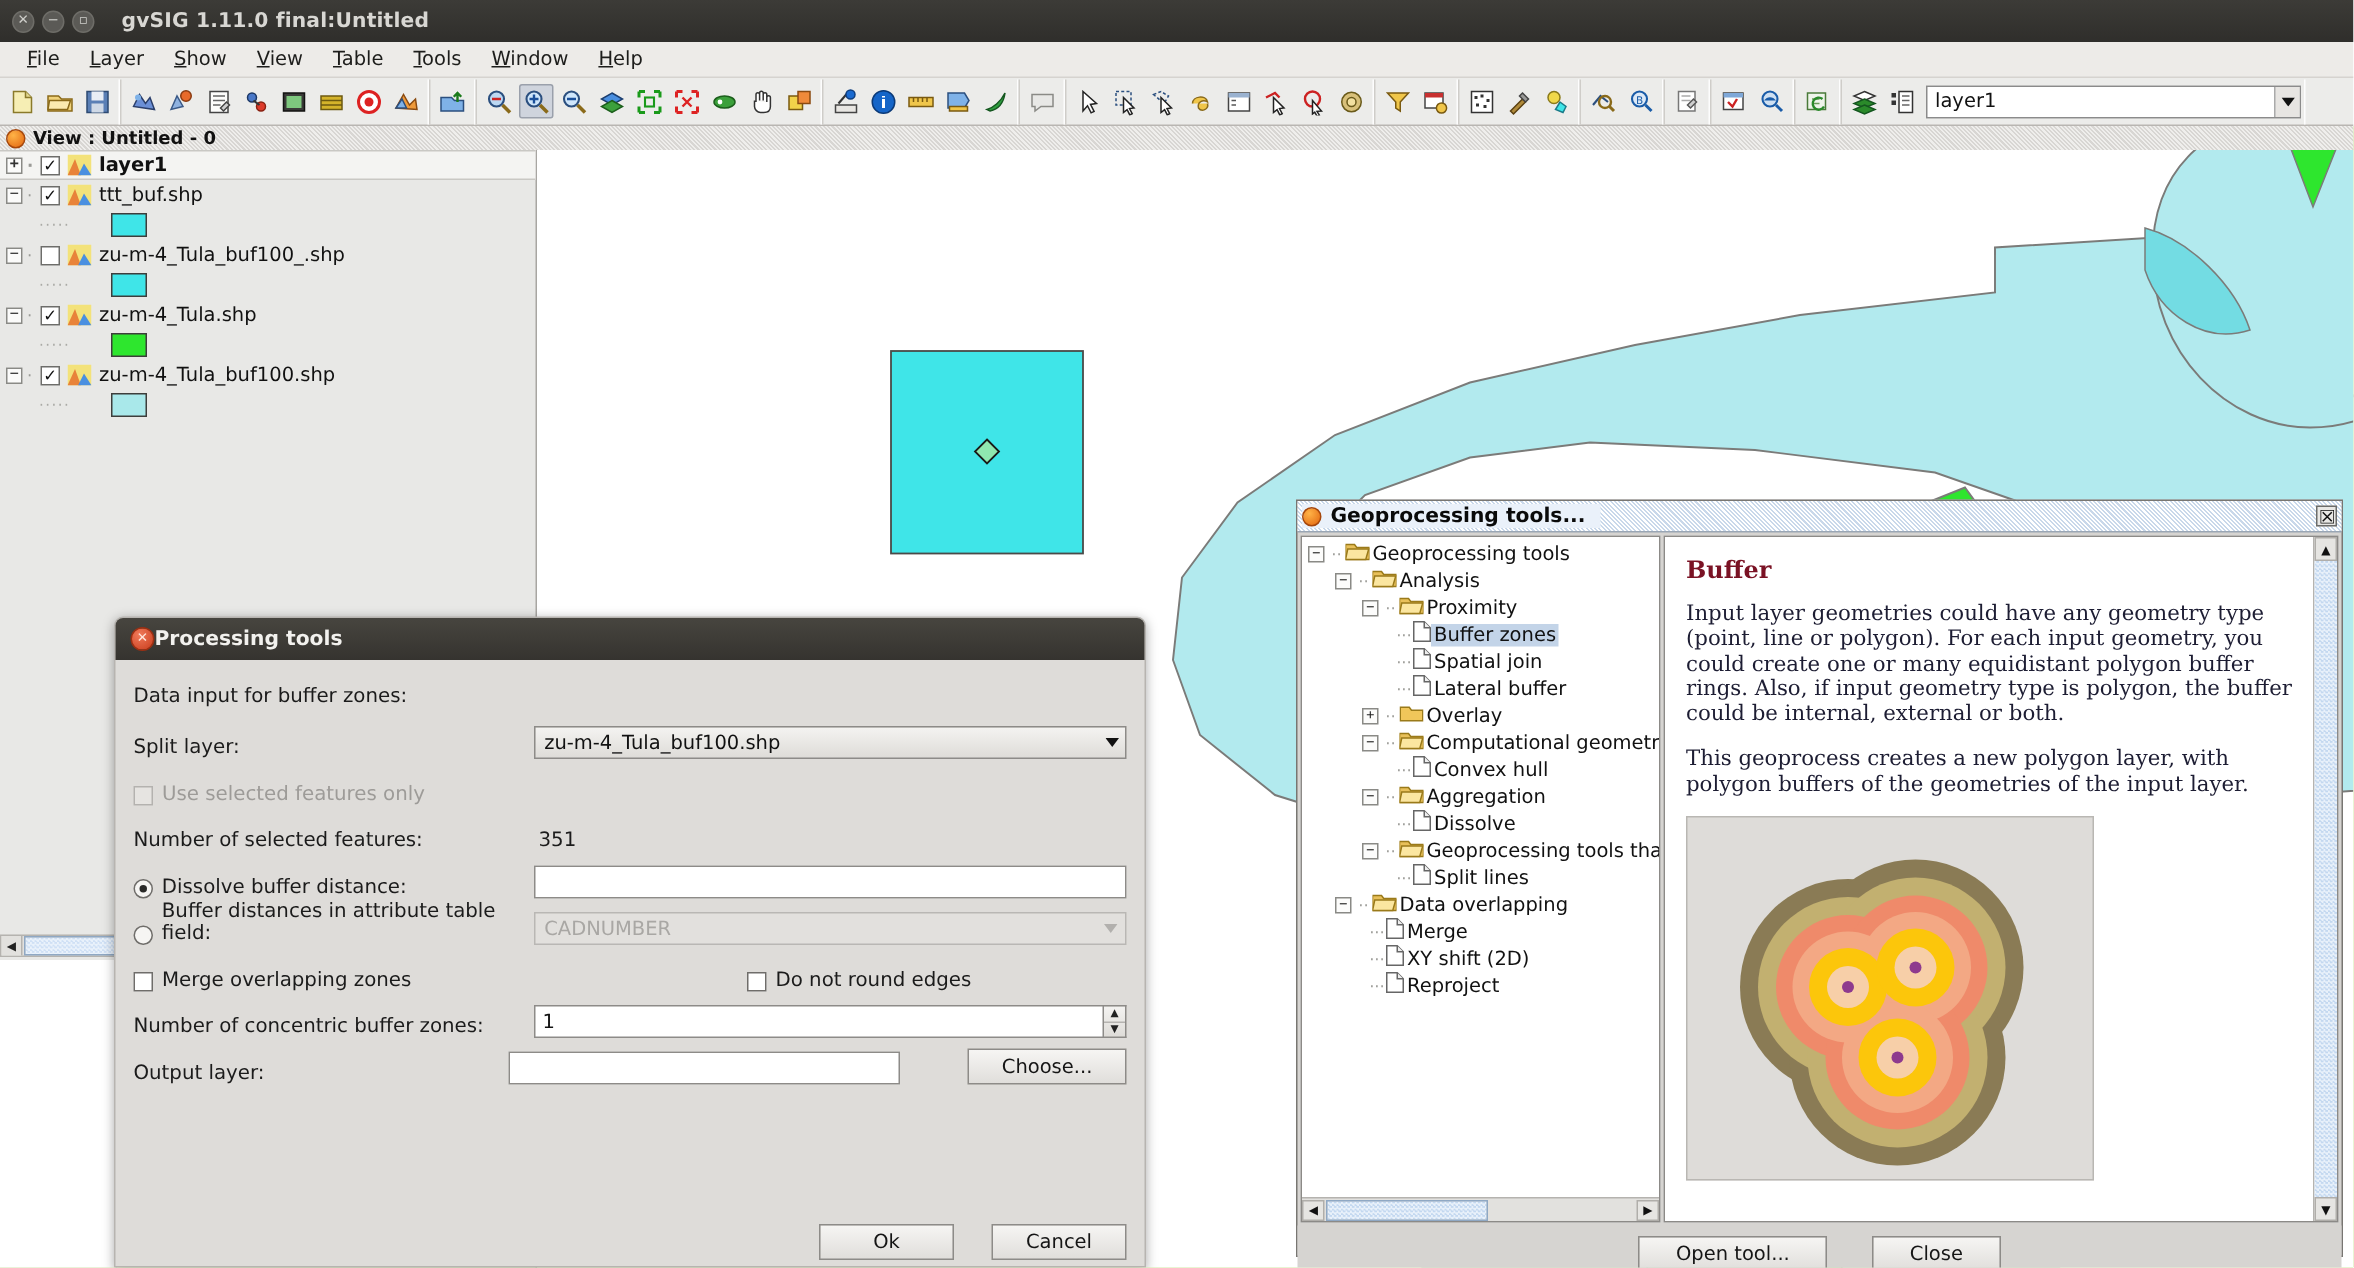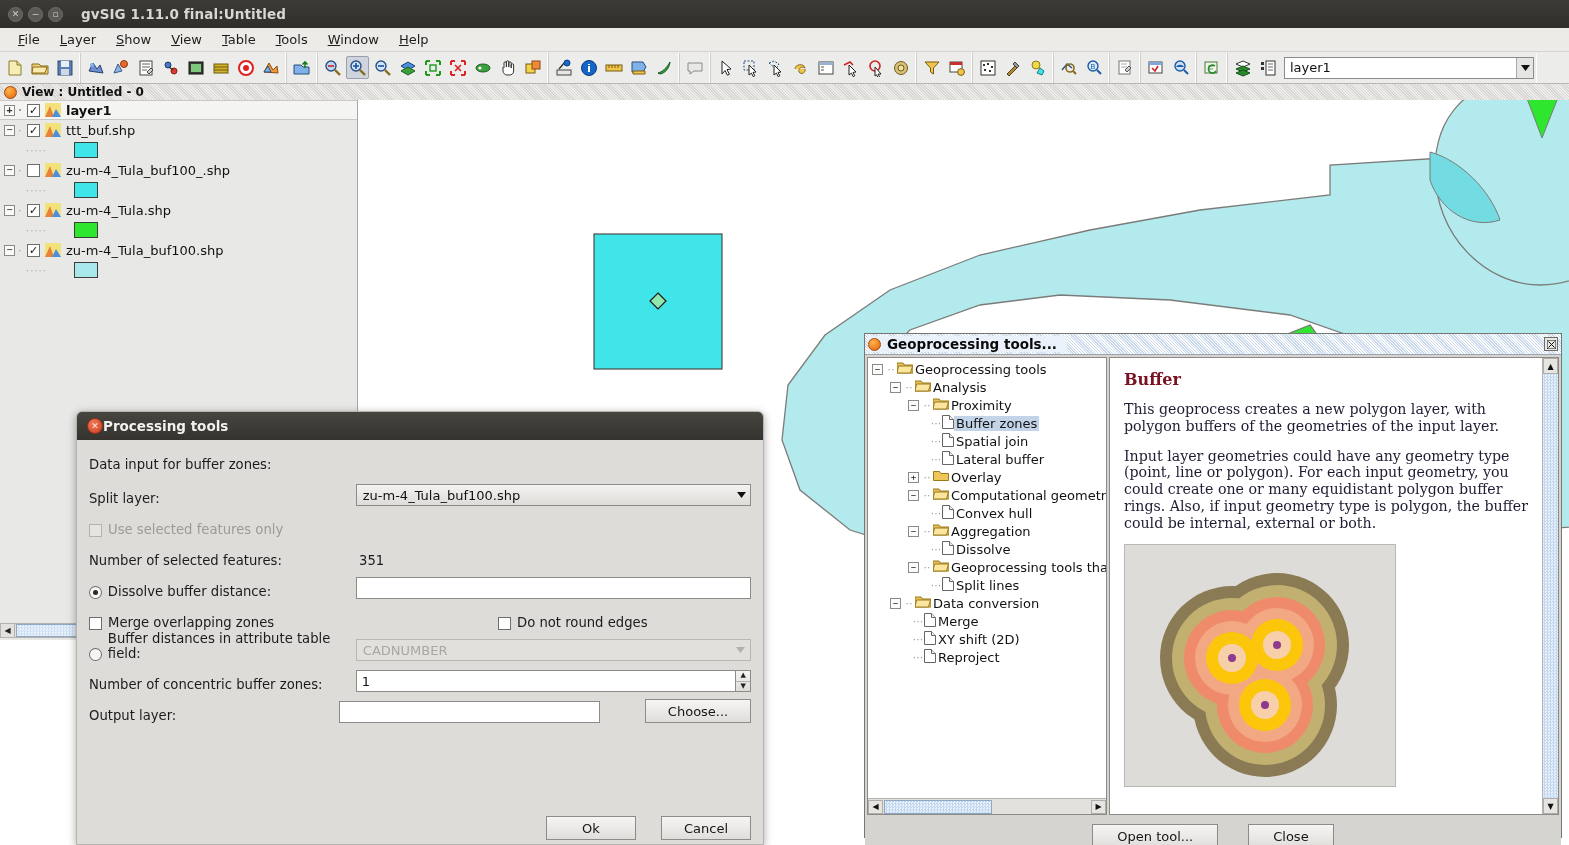"This geoprocess creates a new" p.desc-p { order: before "Input layer geometries could have" -> after "Input layer geometries could have" }
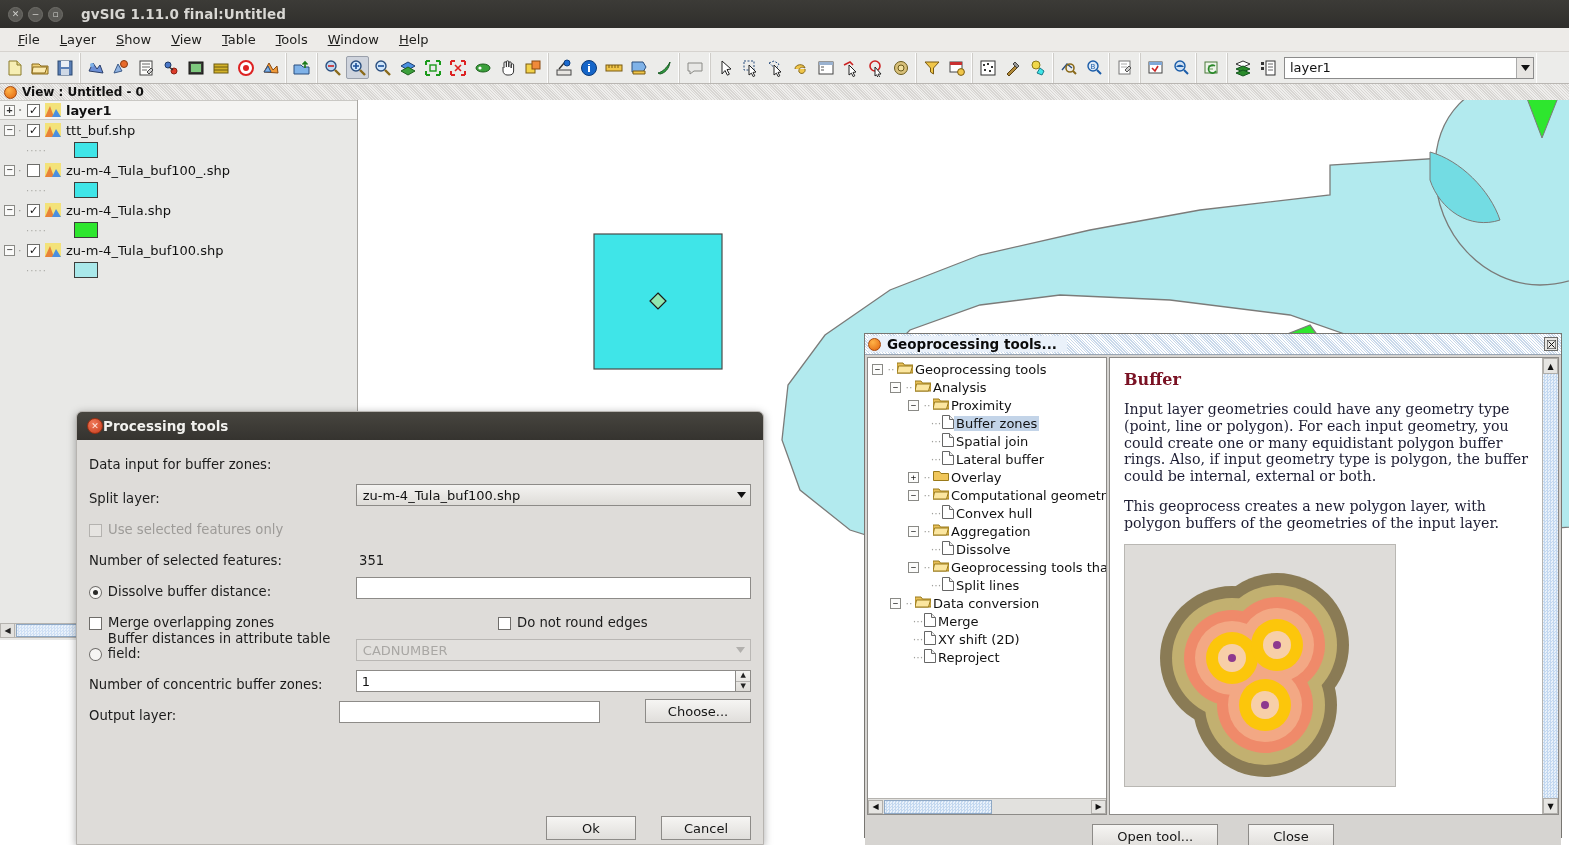"Data conversion" span.tlabel { text: conversion -> overlapping }
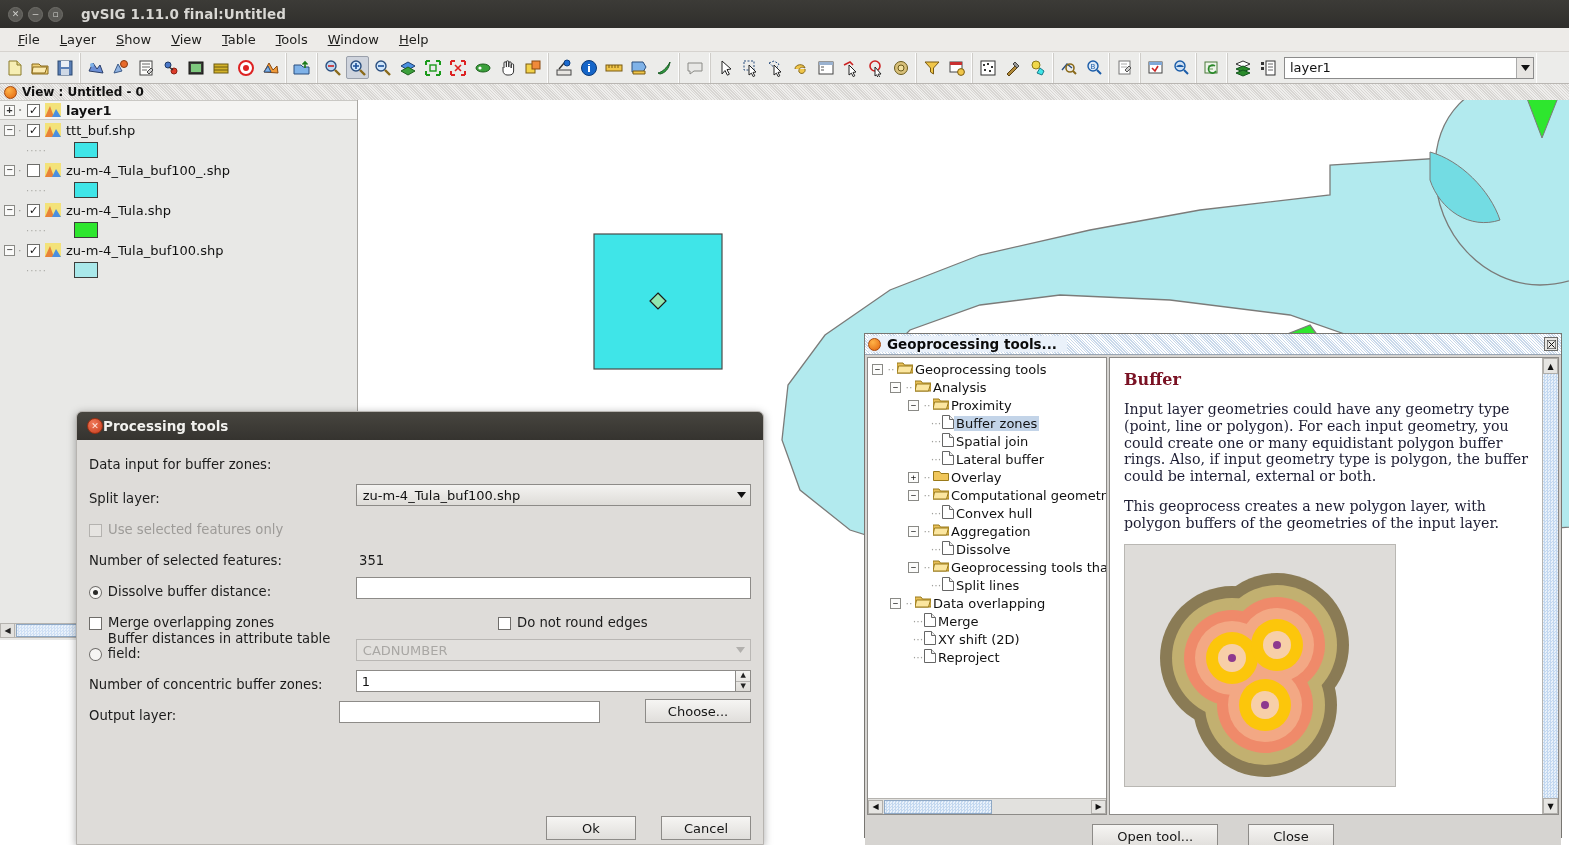"Merge overlapping zones" div.frow { order: before "Buffer distances in attribute table" -> after "Buffer distances in attribute table" }
